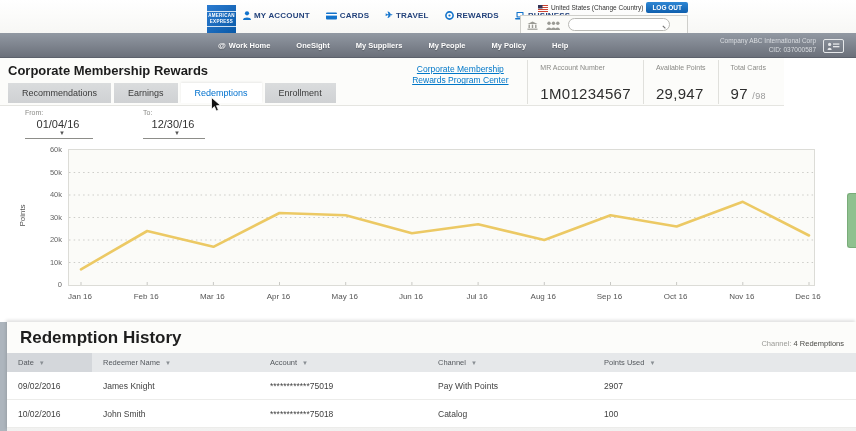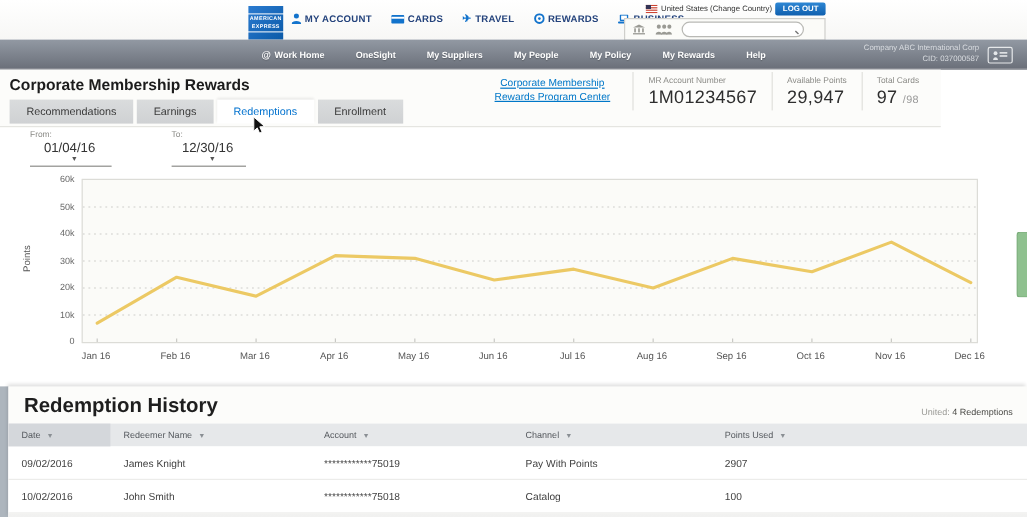"My Rewards" a.main-nav-item { html: <a>My Rewards</a> -> none }
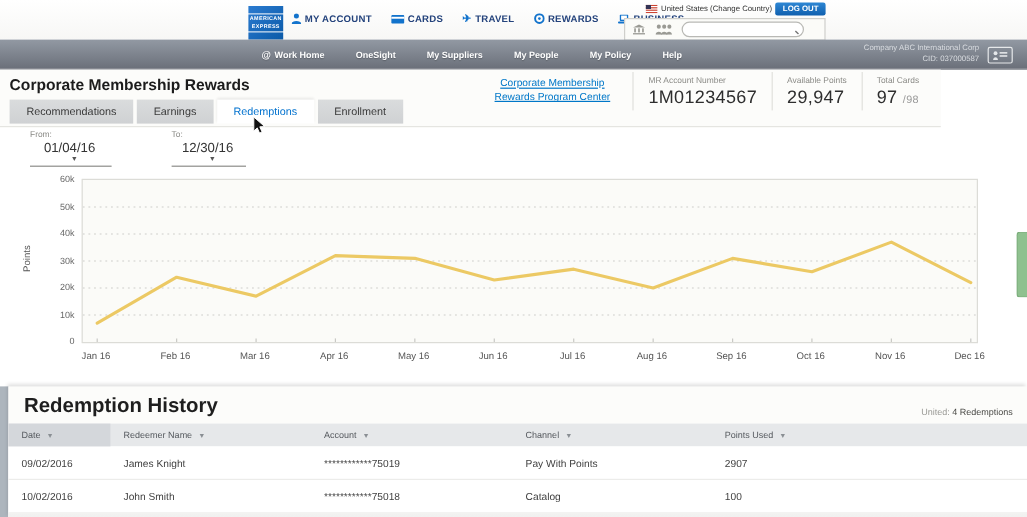"1M01234567" .acct-value { margin-top: 2px -> 14px }
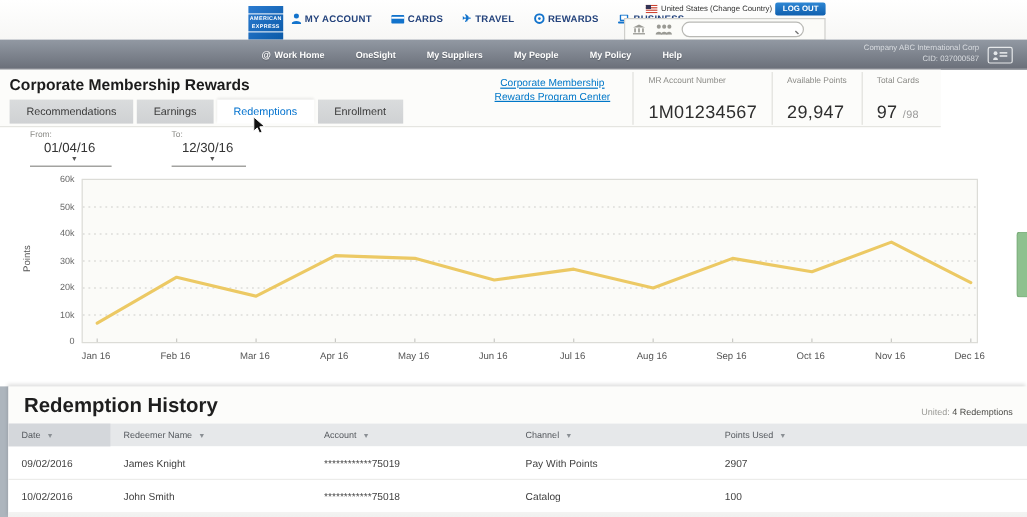"United:" span.v-label { text: United -> Channel }
